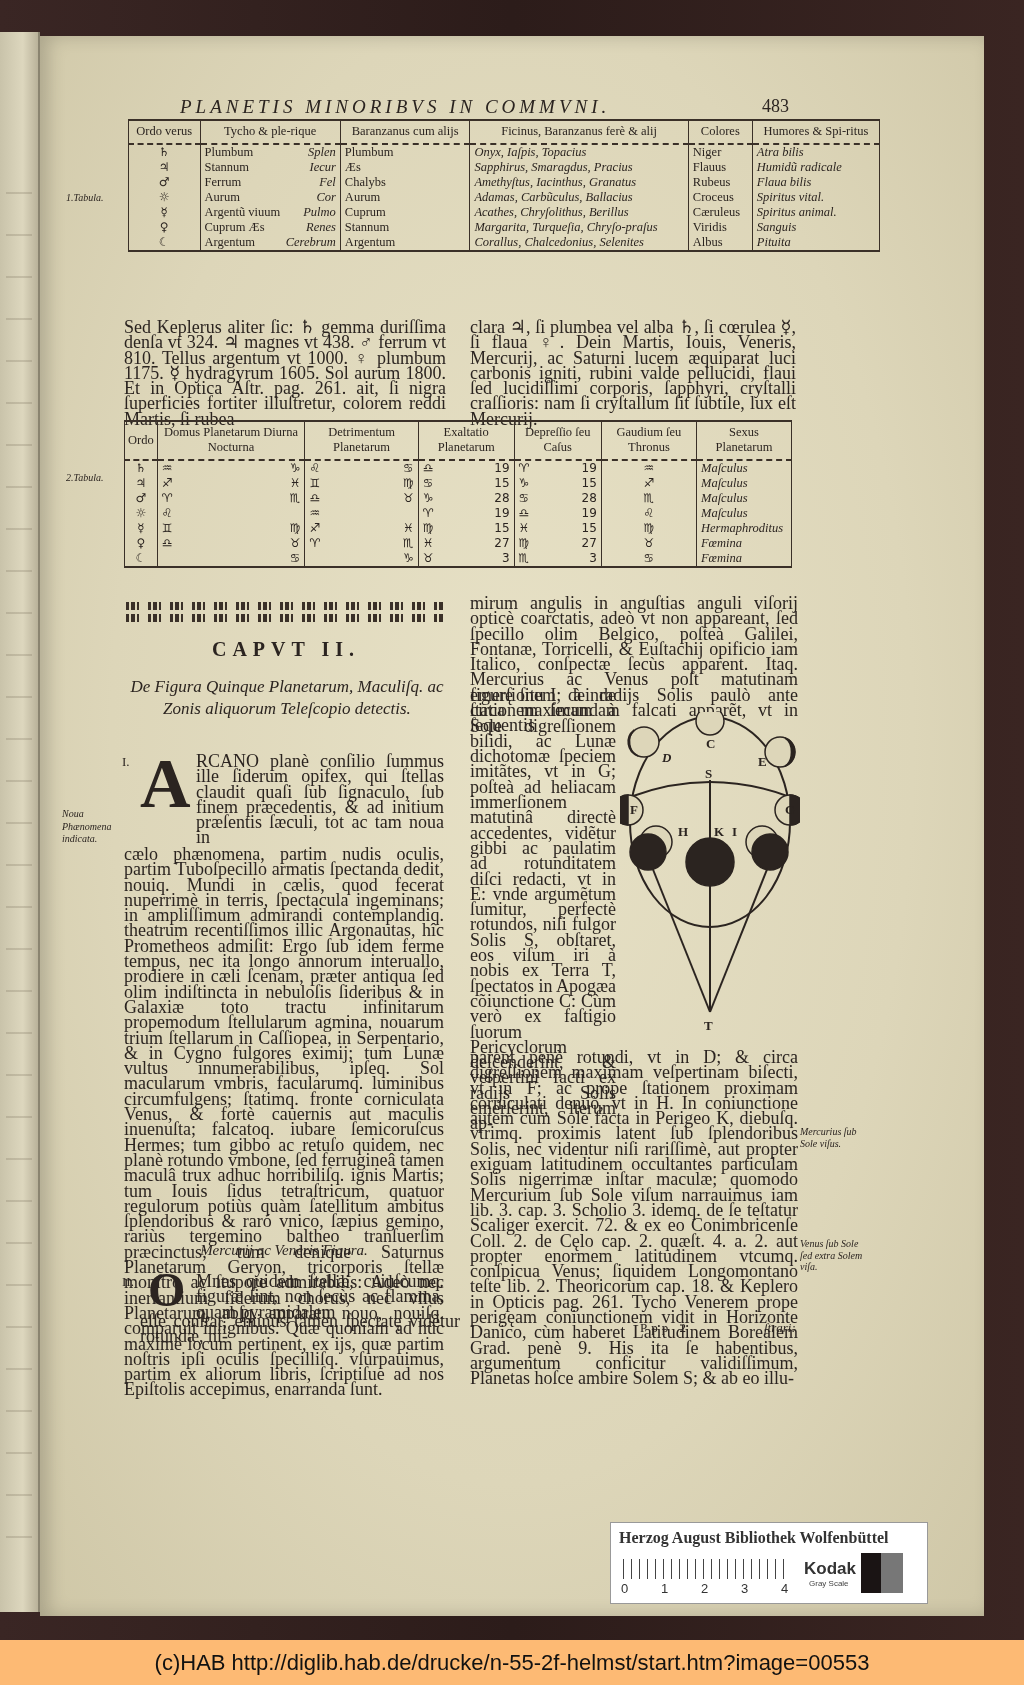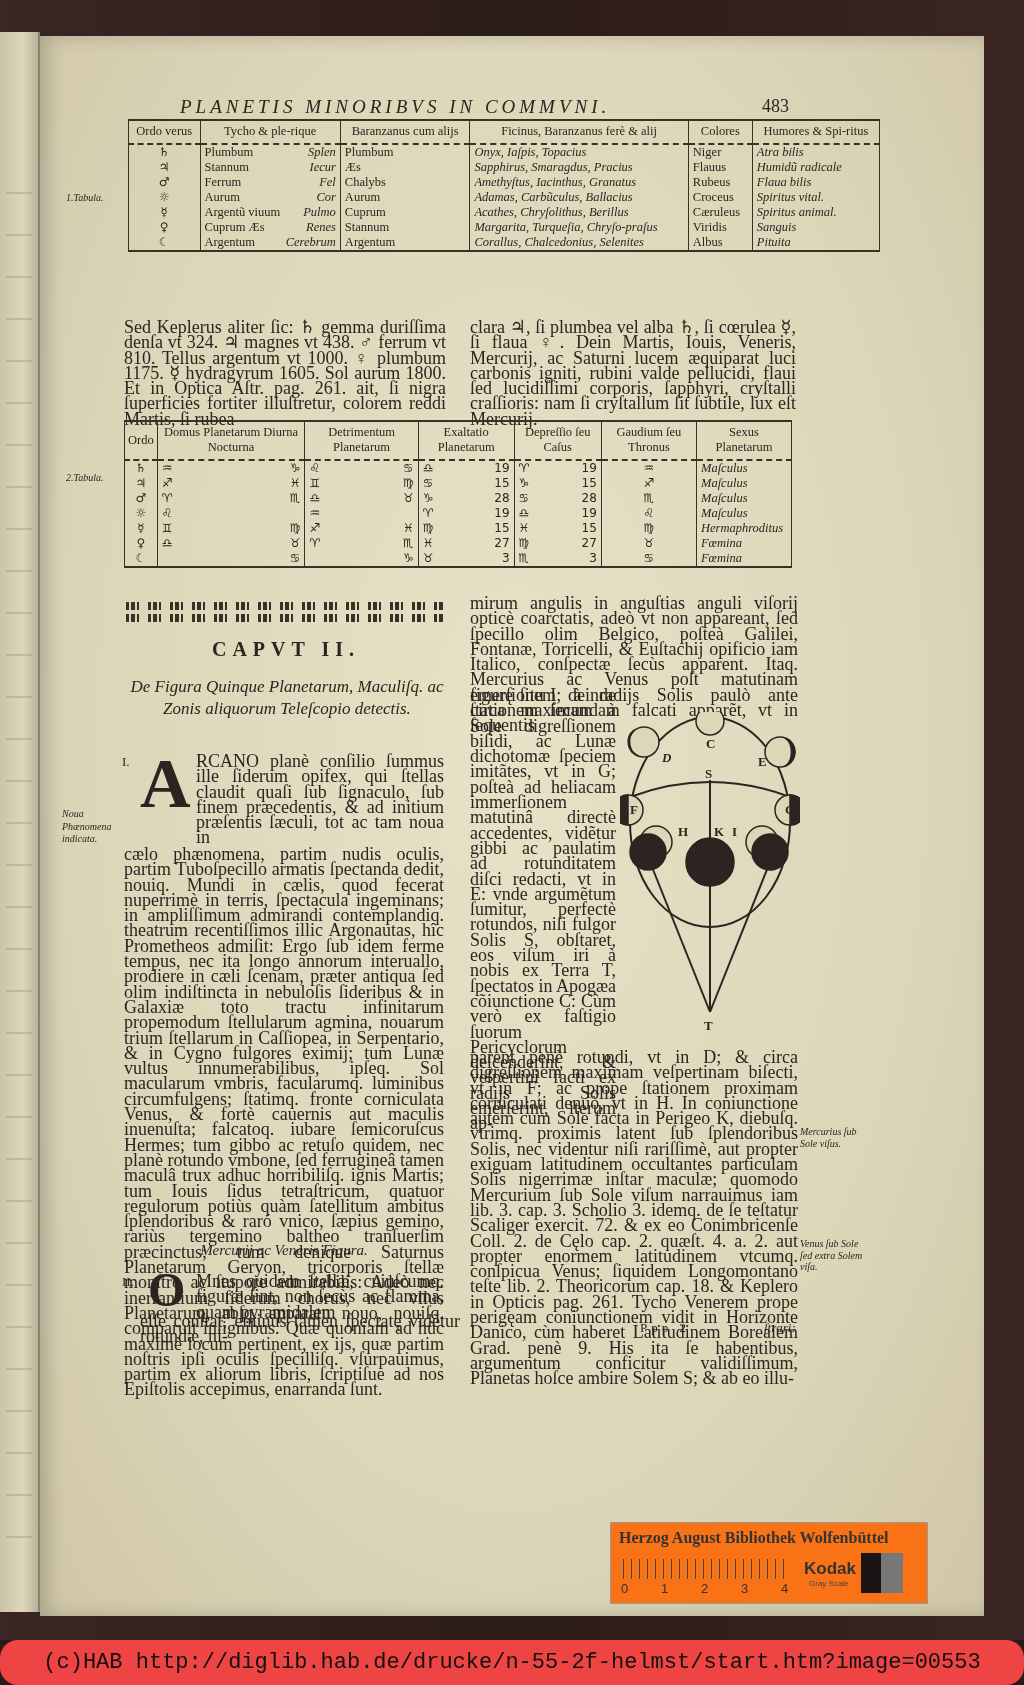"Herzog August Bibliothek Wolfenbüttel" #colorbar { background: #f97316 -> #ffffff }
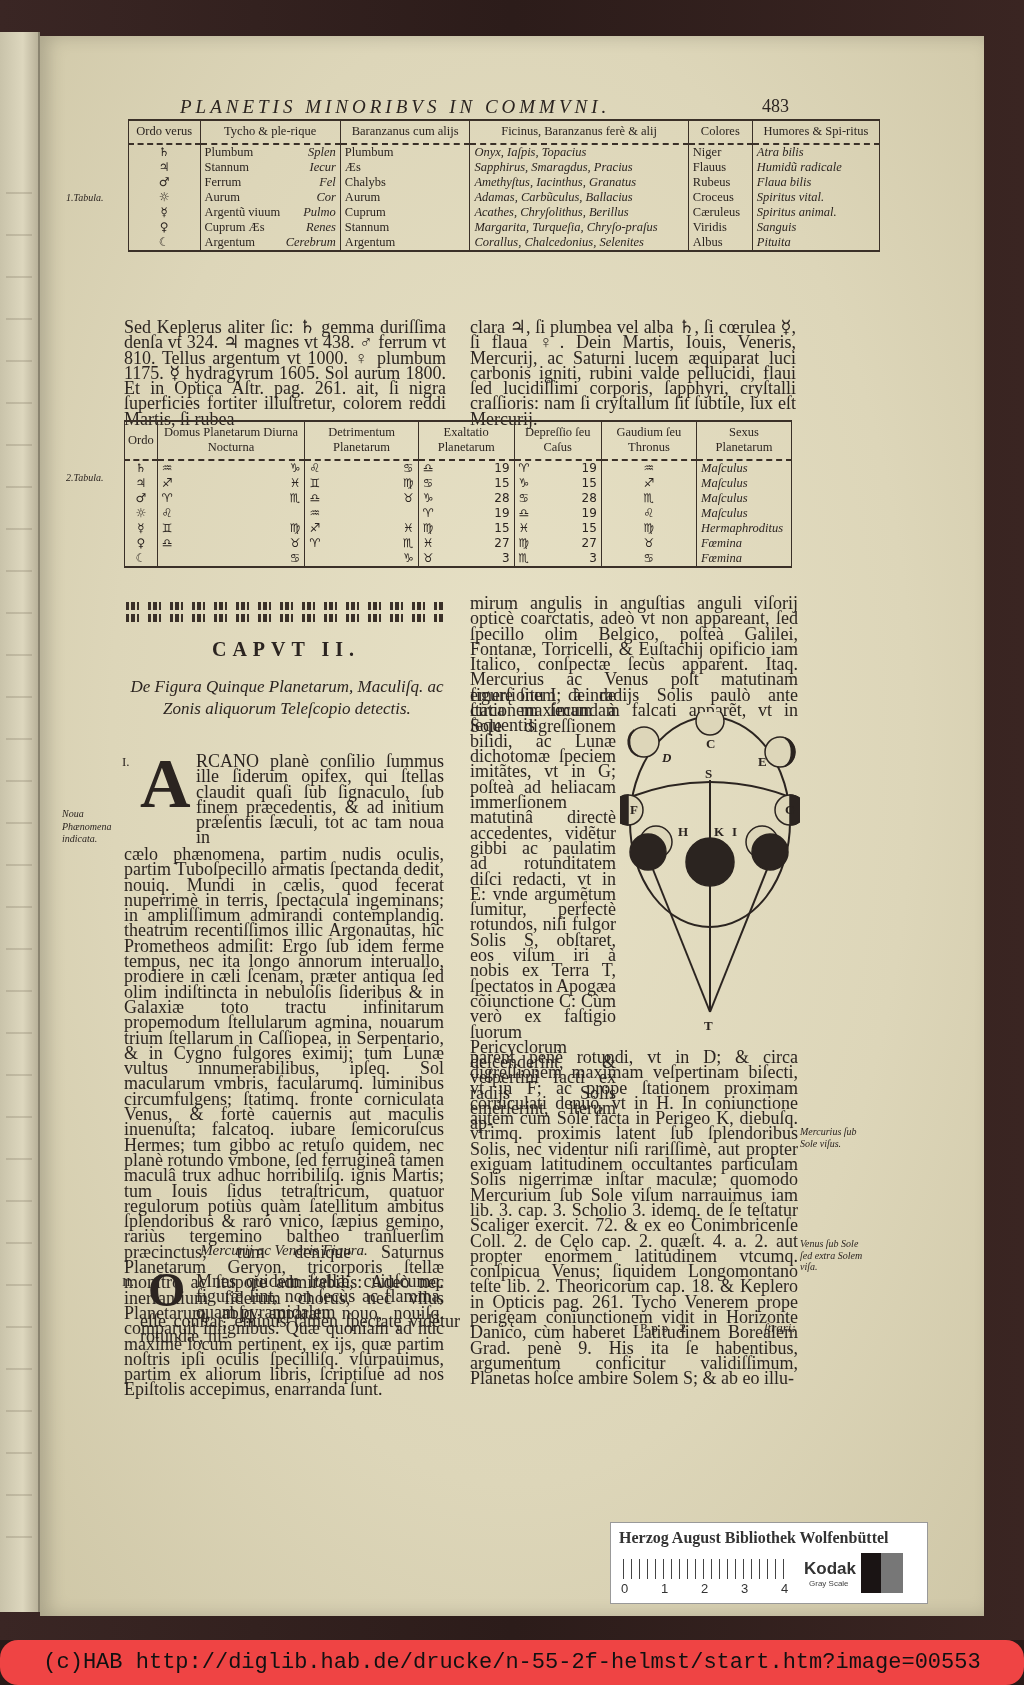"(c)HAB" #footer { background: #ef4444 -> #fdba74; border-radius: 18px -> none; font-family: Liberation Mono, monospace -> Liberation Sans, sans-serif }
